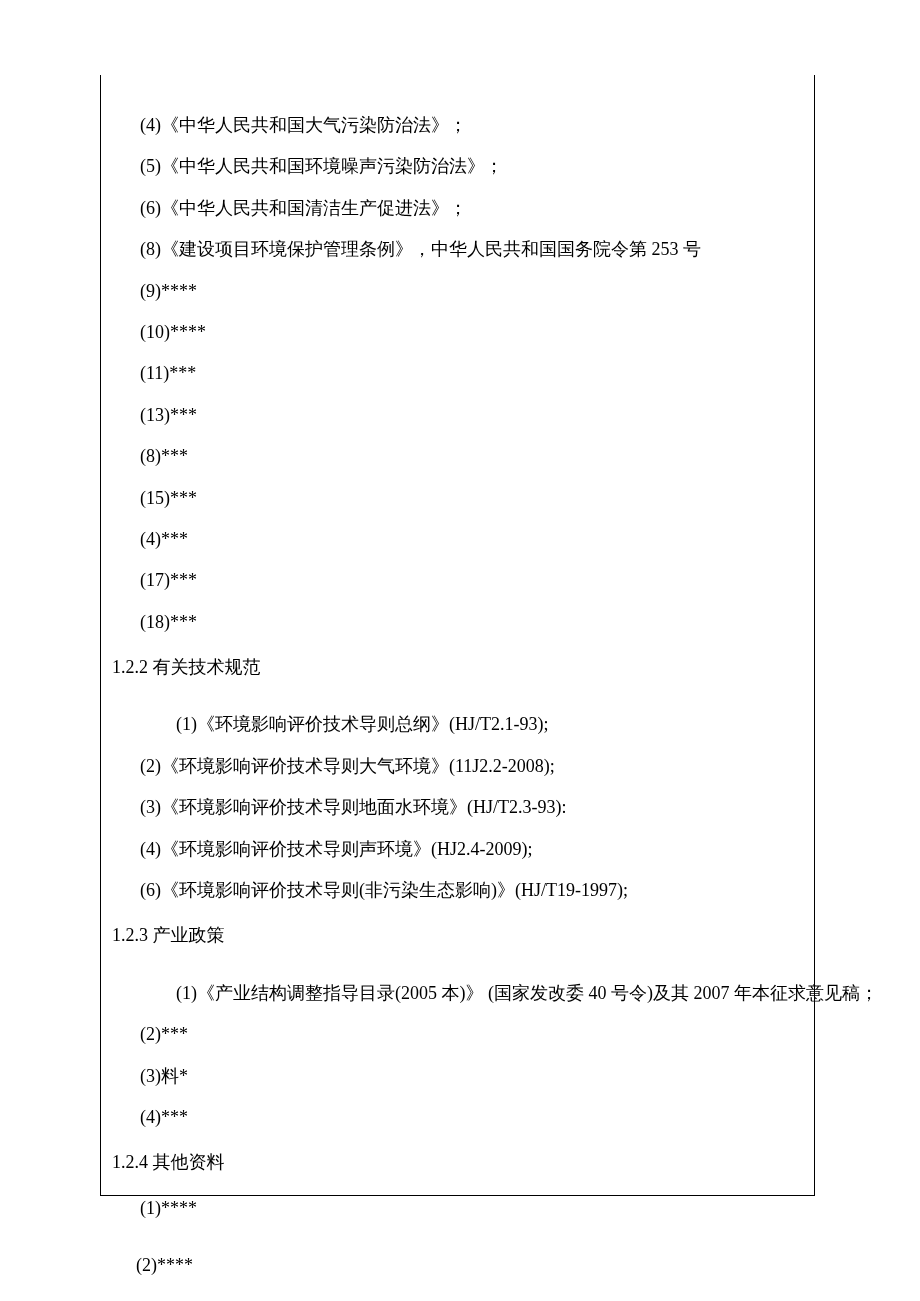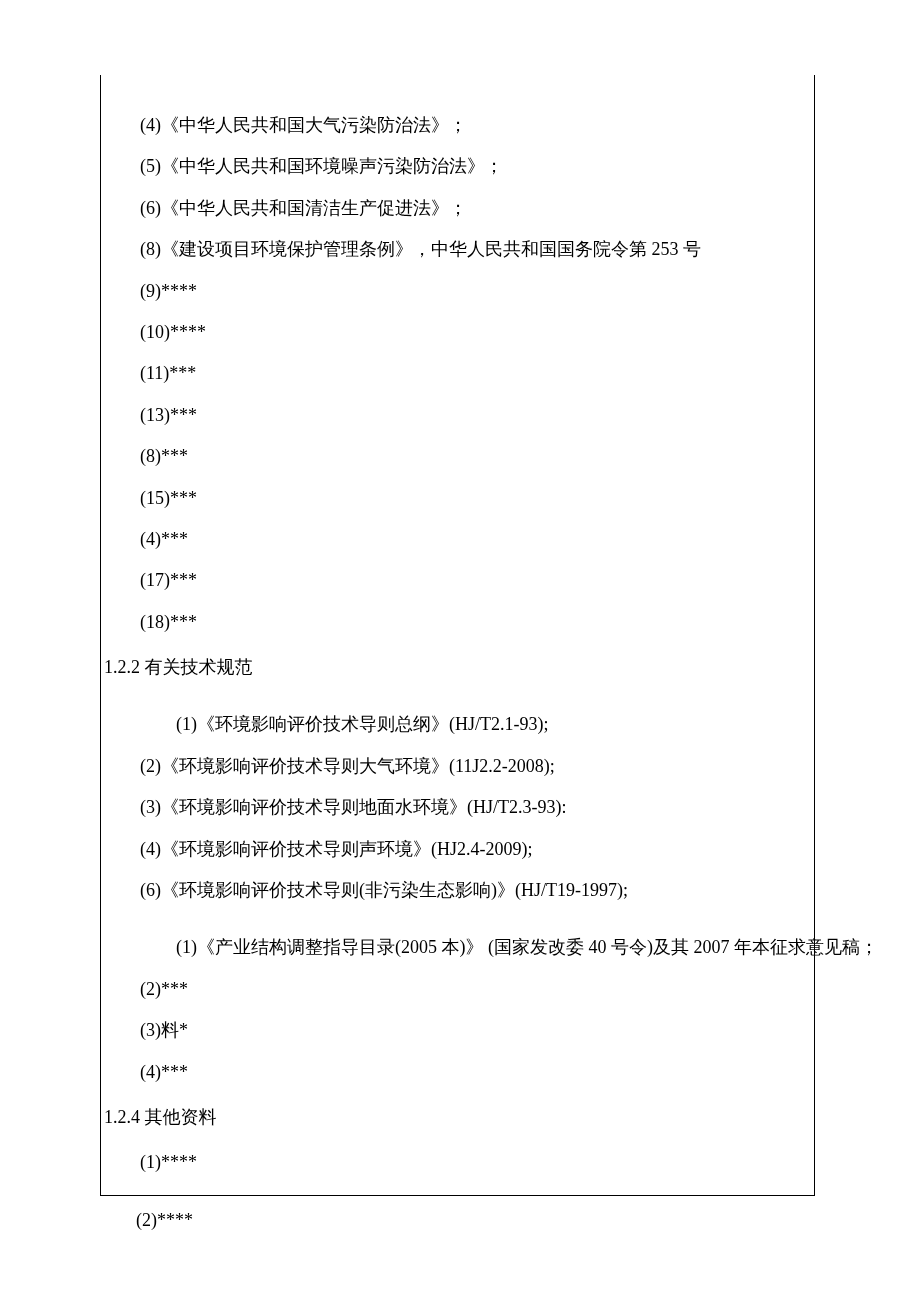"1.2.2 有关技术规范" .heading { padding-left: 4px -> 12px }
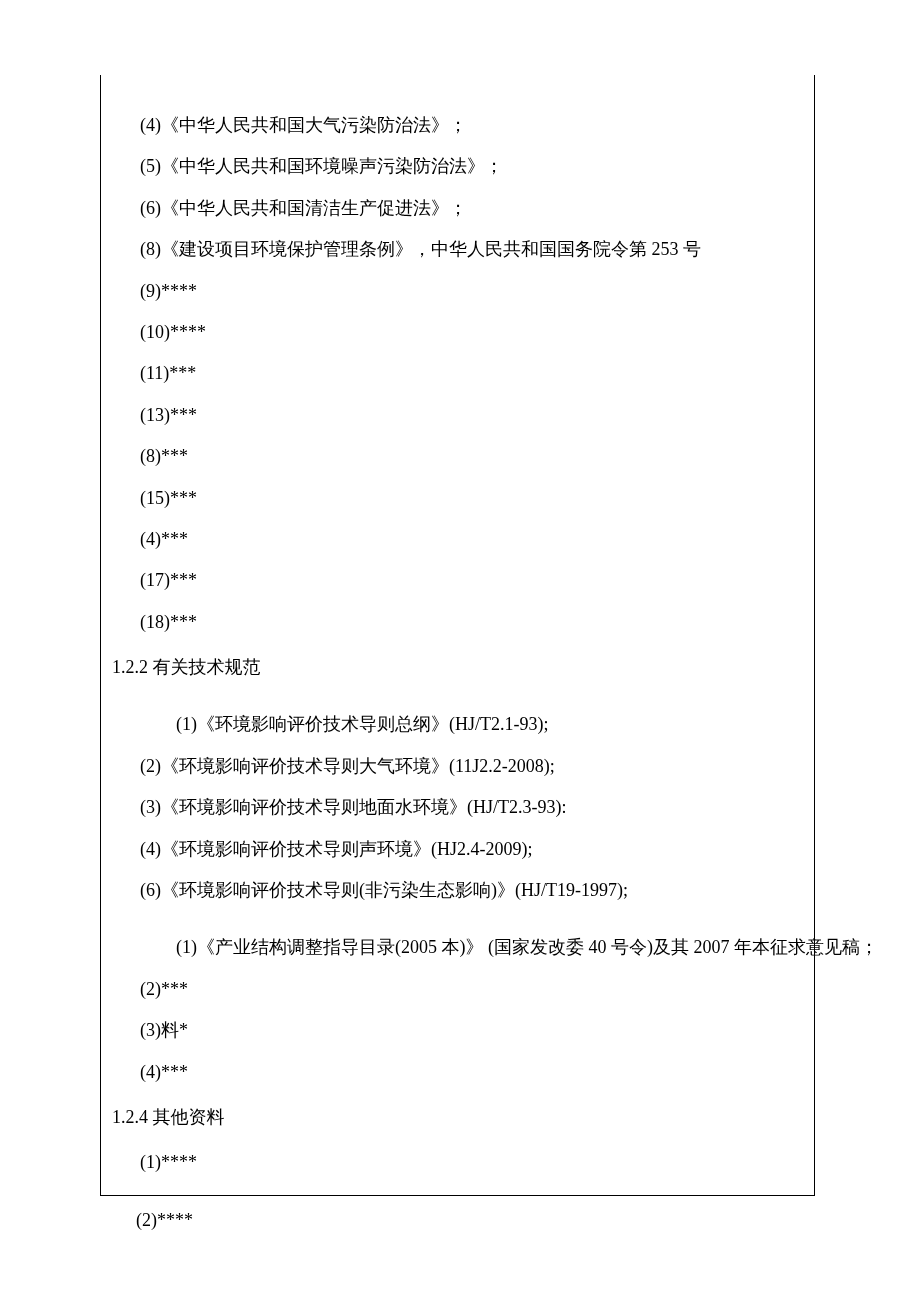"1.2.3 产业政策" p.heading { html: none -> <p>1.2.3 产业政策</p> }
